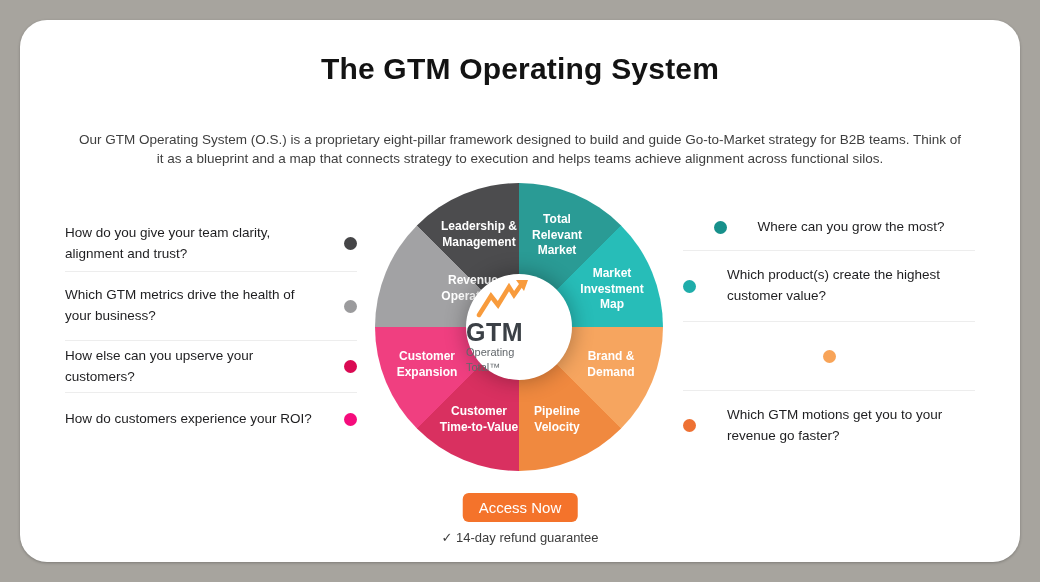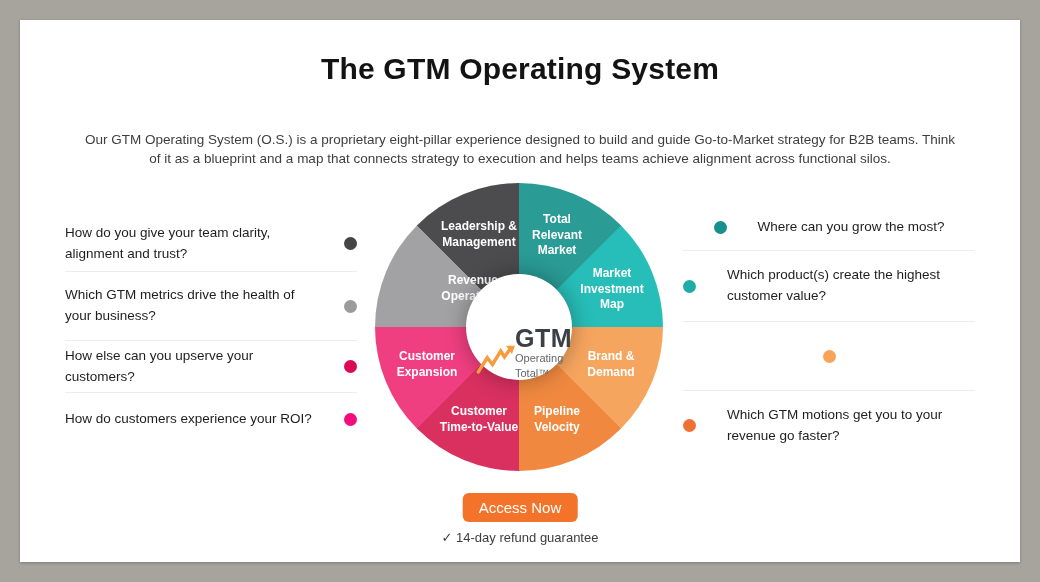"The GTM Operating System" .card { border-radius: none -> 27px }
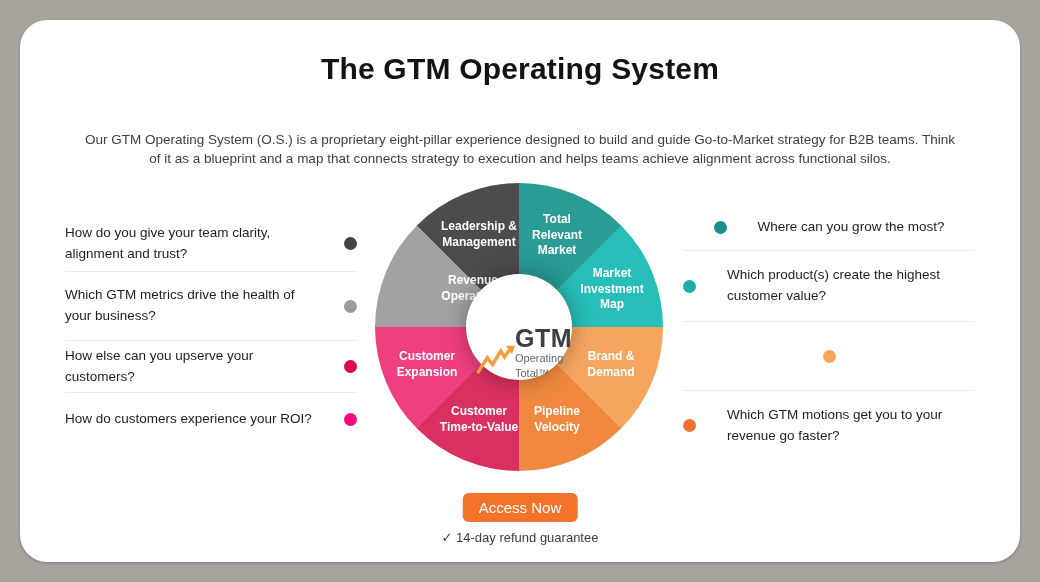"Our GTM Operating System (O.S.)" p.desc { text: experience -> framework }
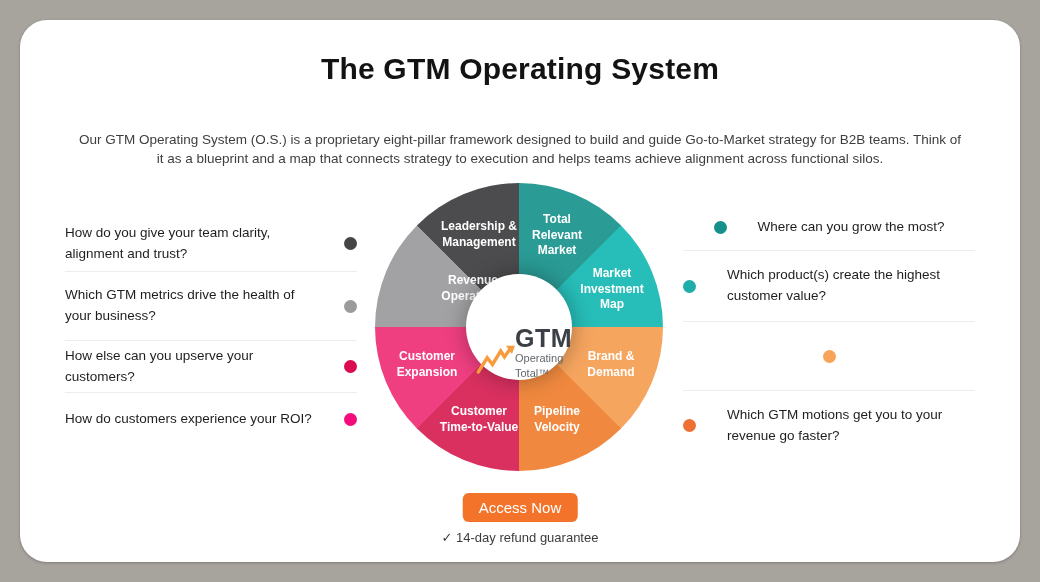"GTM" .center-circle { align-items: flex-end -> flex-start; flex-direction: row -> column }
